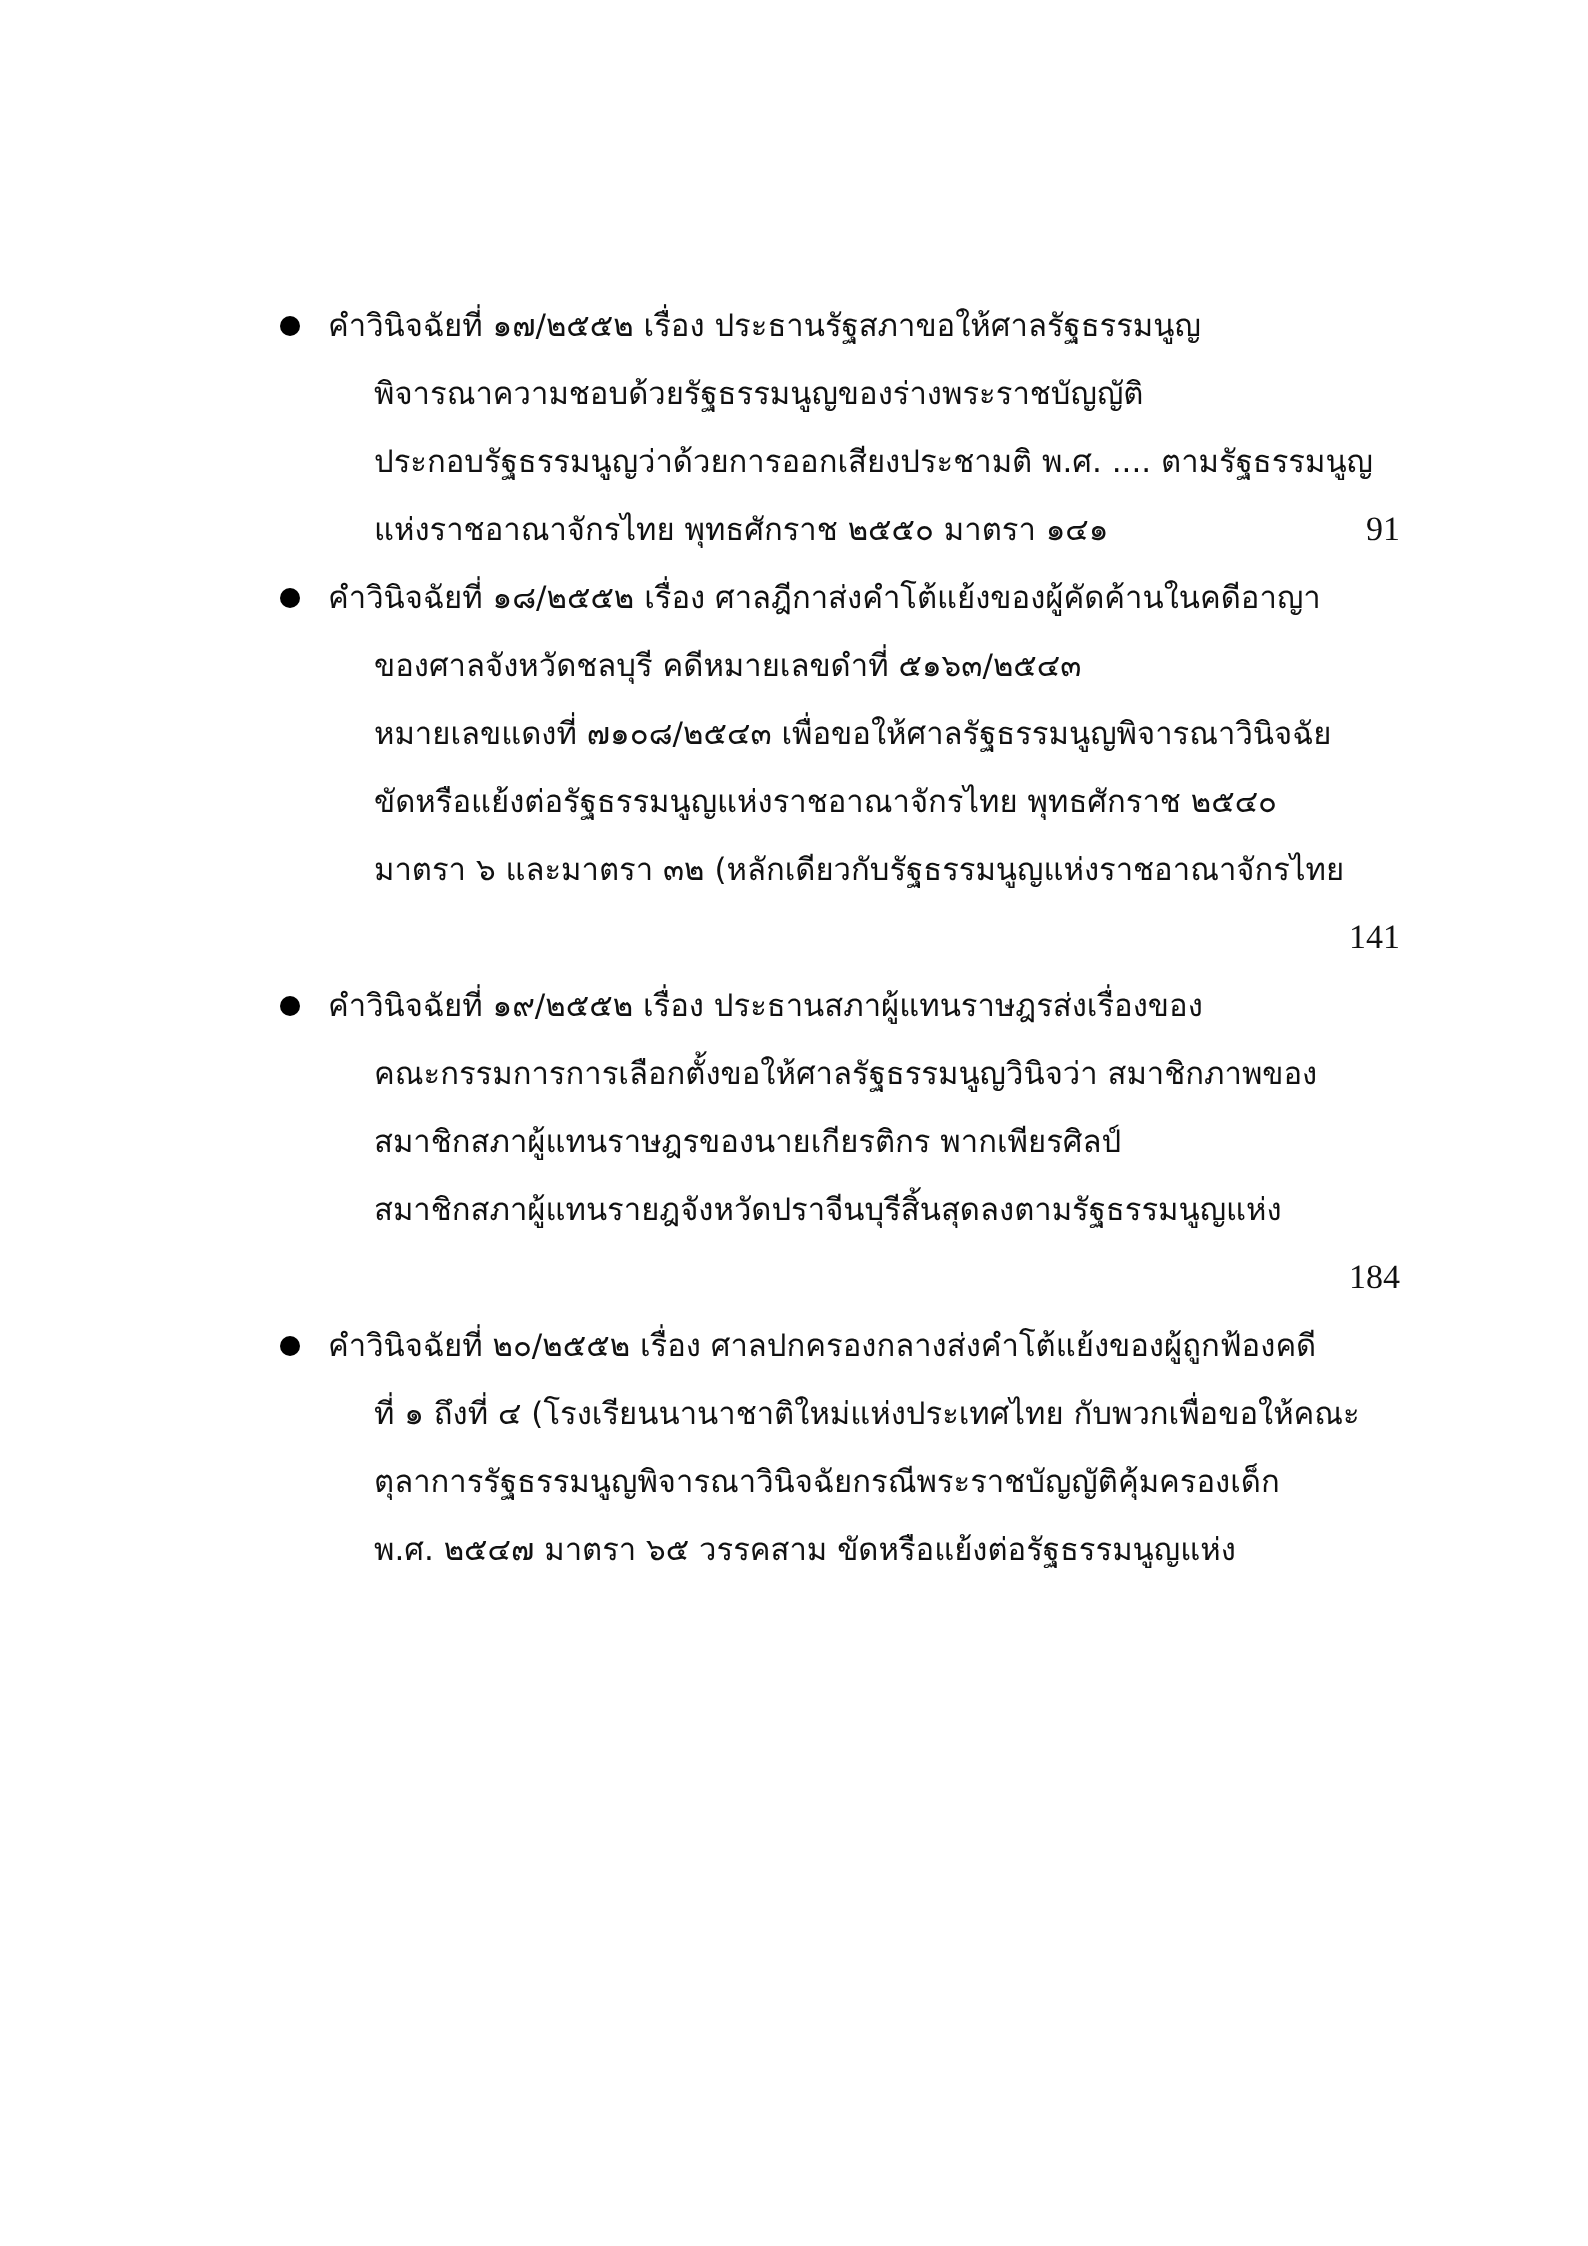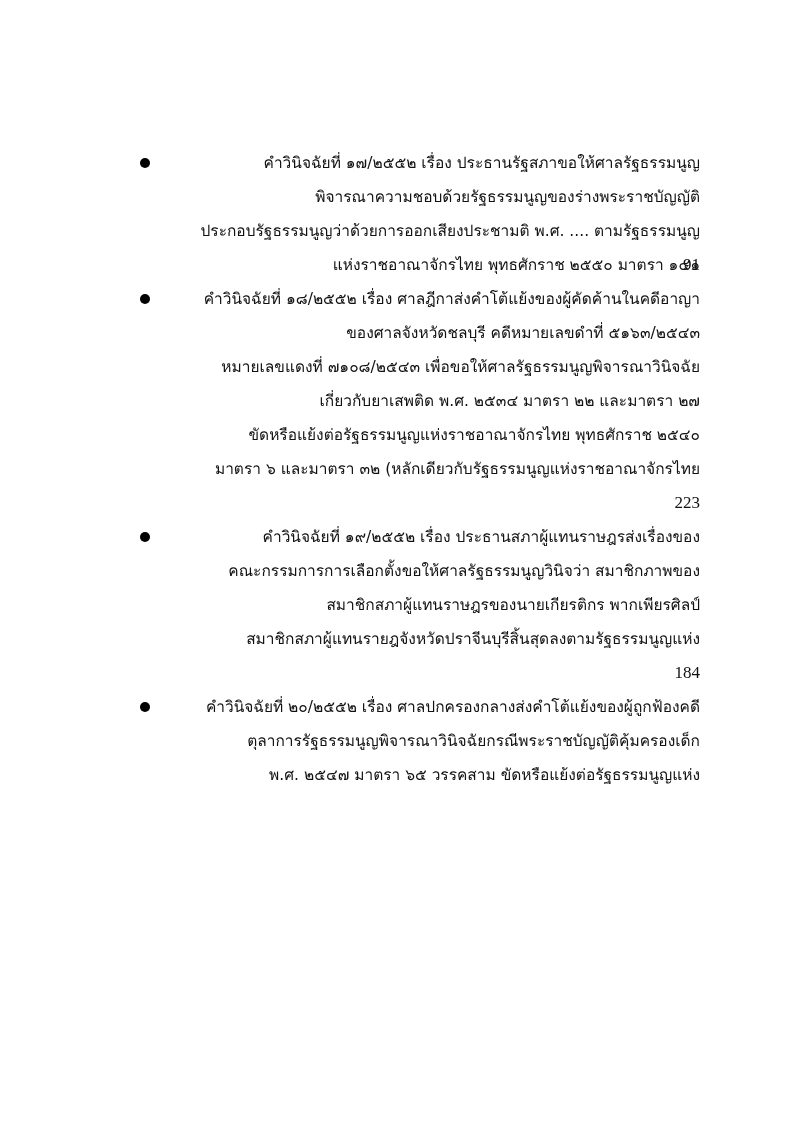"คำวินิจฉัยที่ ๑๗/๒๕๕๒ เรื่อง" .toc-line { text-align: right -> none }
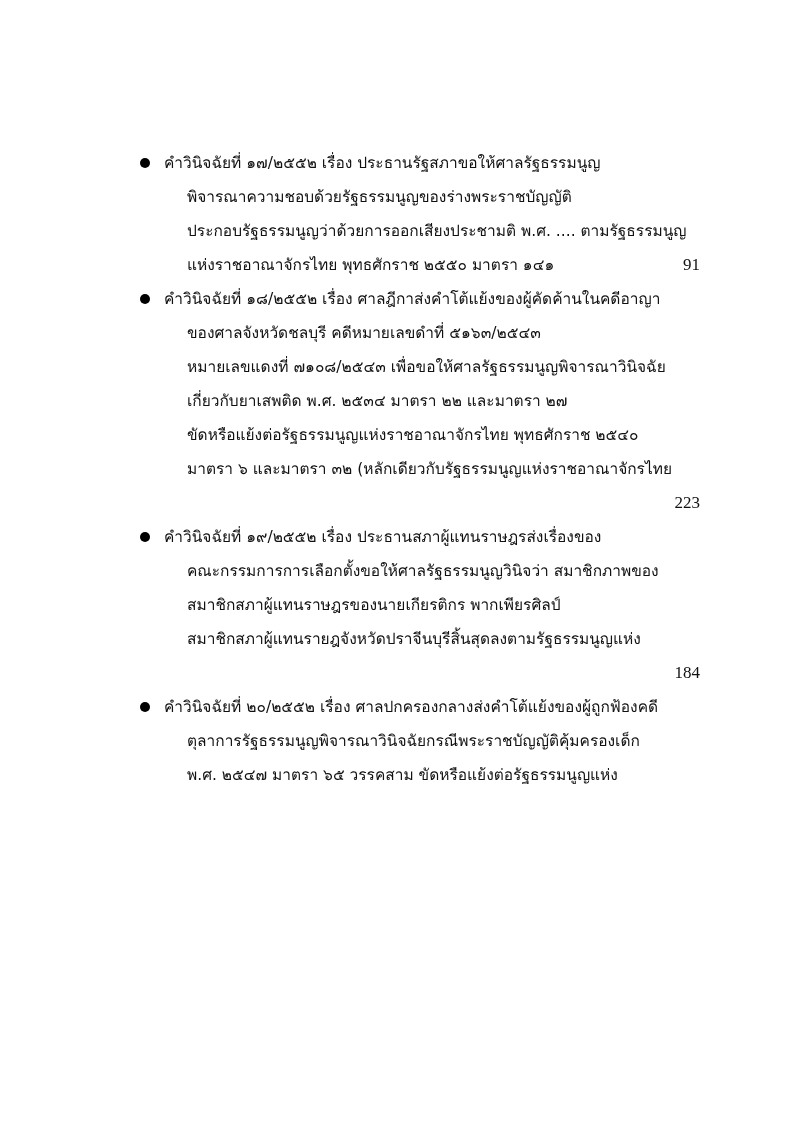"เกี่ยวกับยาเสพติด พ.ศ. ๒๕๓๔ มาตรา ๒๒" div.toc-line { html: <div> <span>เกี่ยวกับยาเสพติด พ.ศ. ๒๕๓๔ มาตรา ๒๒ และมาตรา ๒๗</span> </div> -> none }
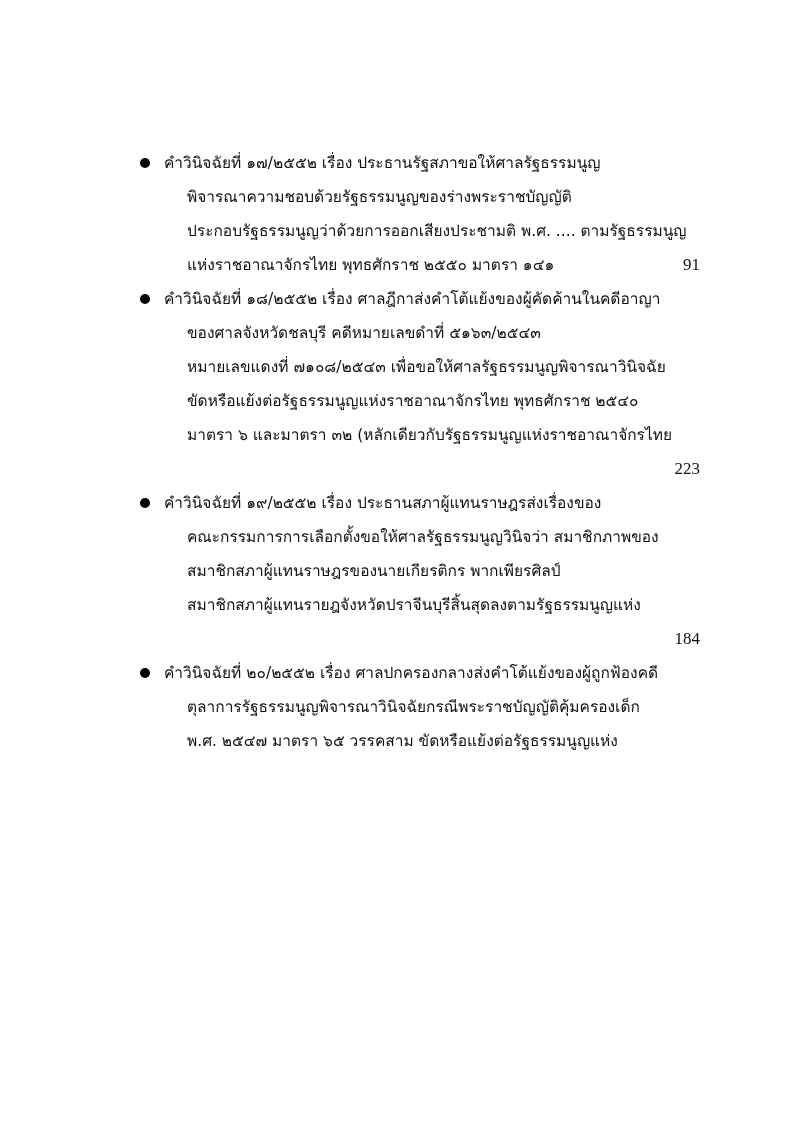"223" span.page-num { text: 223 -> 141 }
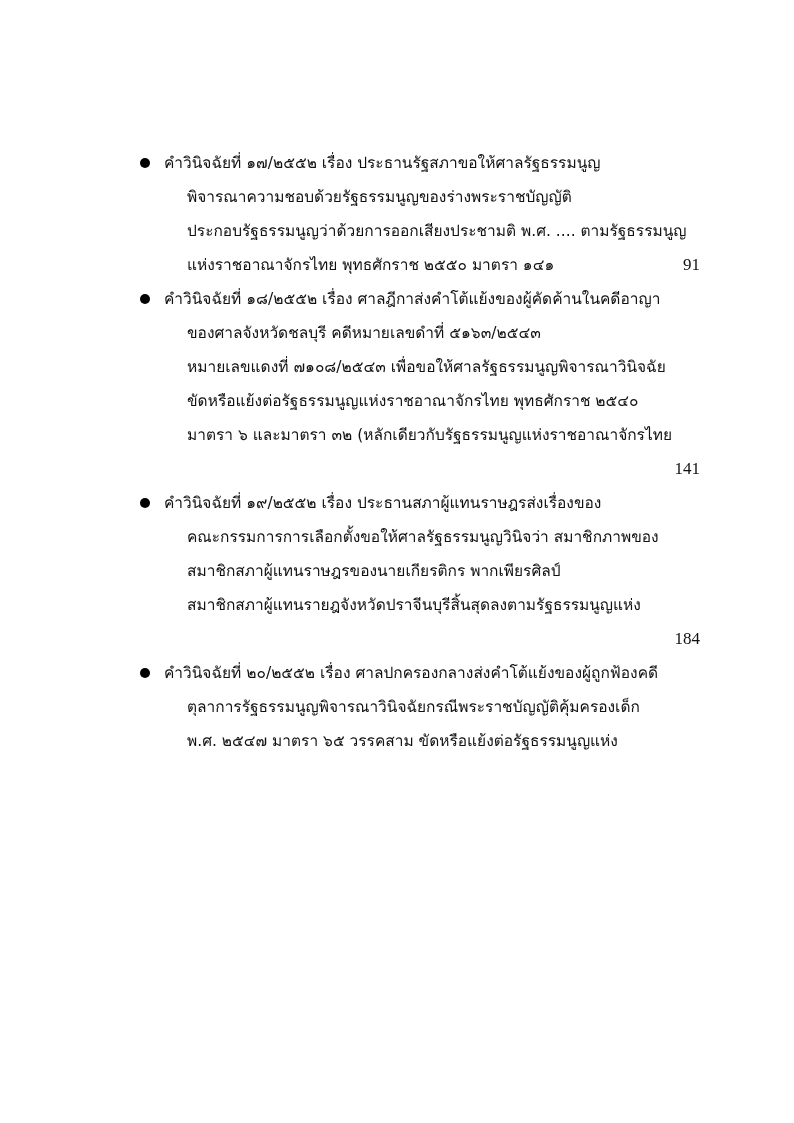"ที่ ๑ ถึงที่ ๔" div.toc-line { html: none -> <div> <span>ที่ ๑ ถึงที่ ๔ (โรงเรียนนานาชาติใหม่แห่งประเทศไทย กับพวกเพื่อขอให้คณะ</span> </div> }
